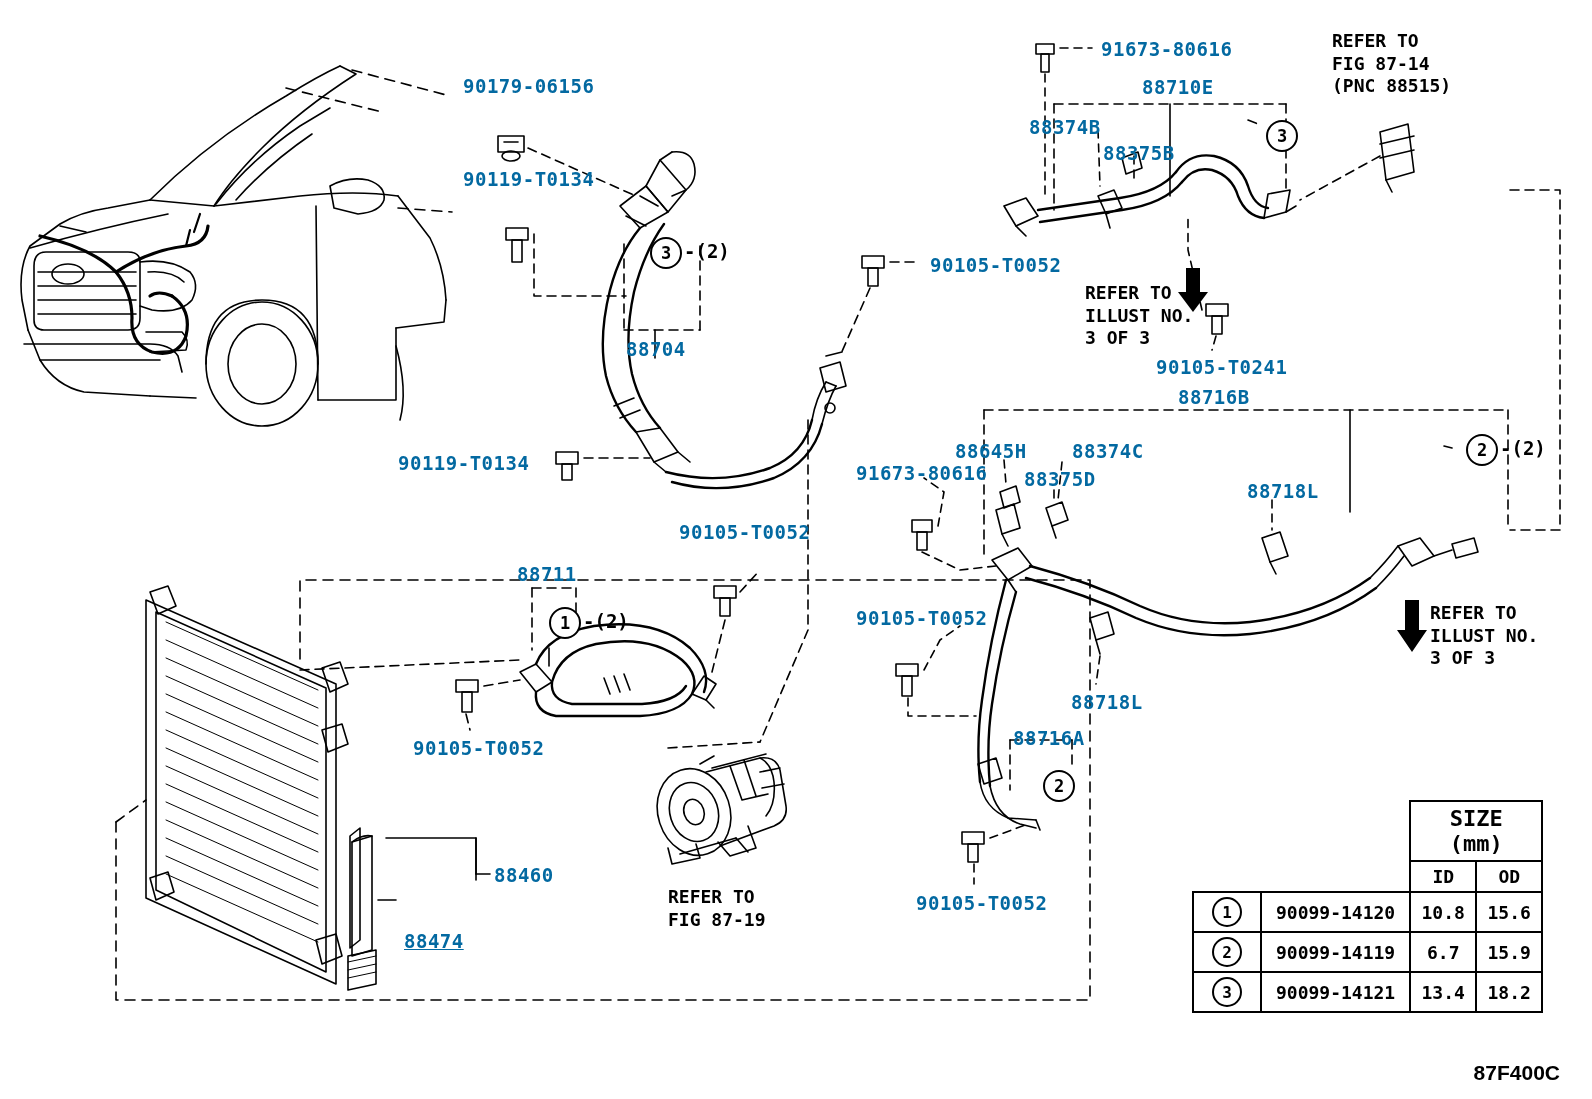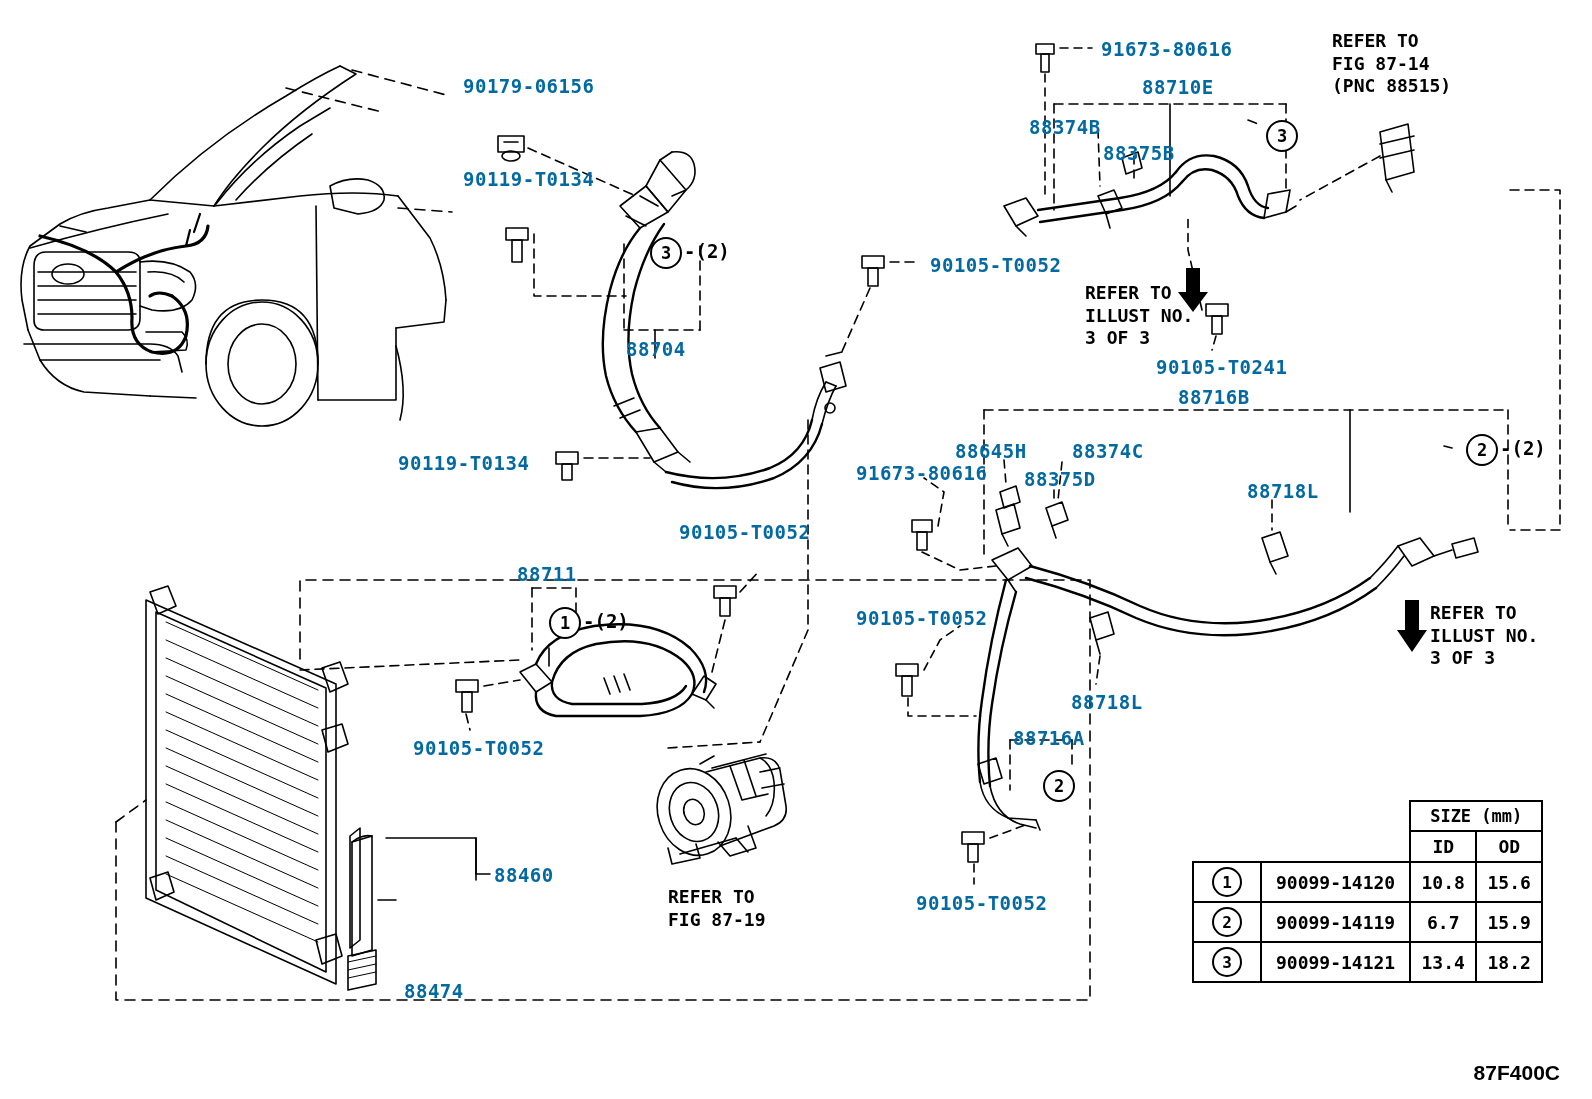"SIZE (mm)" #size-table .hdr { font-size: 17px -> 22px }
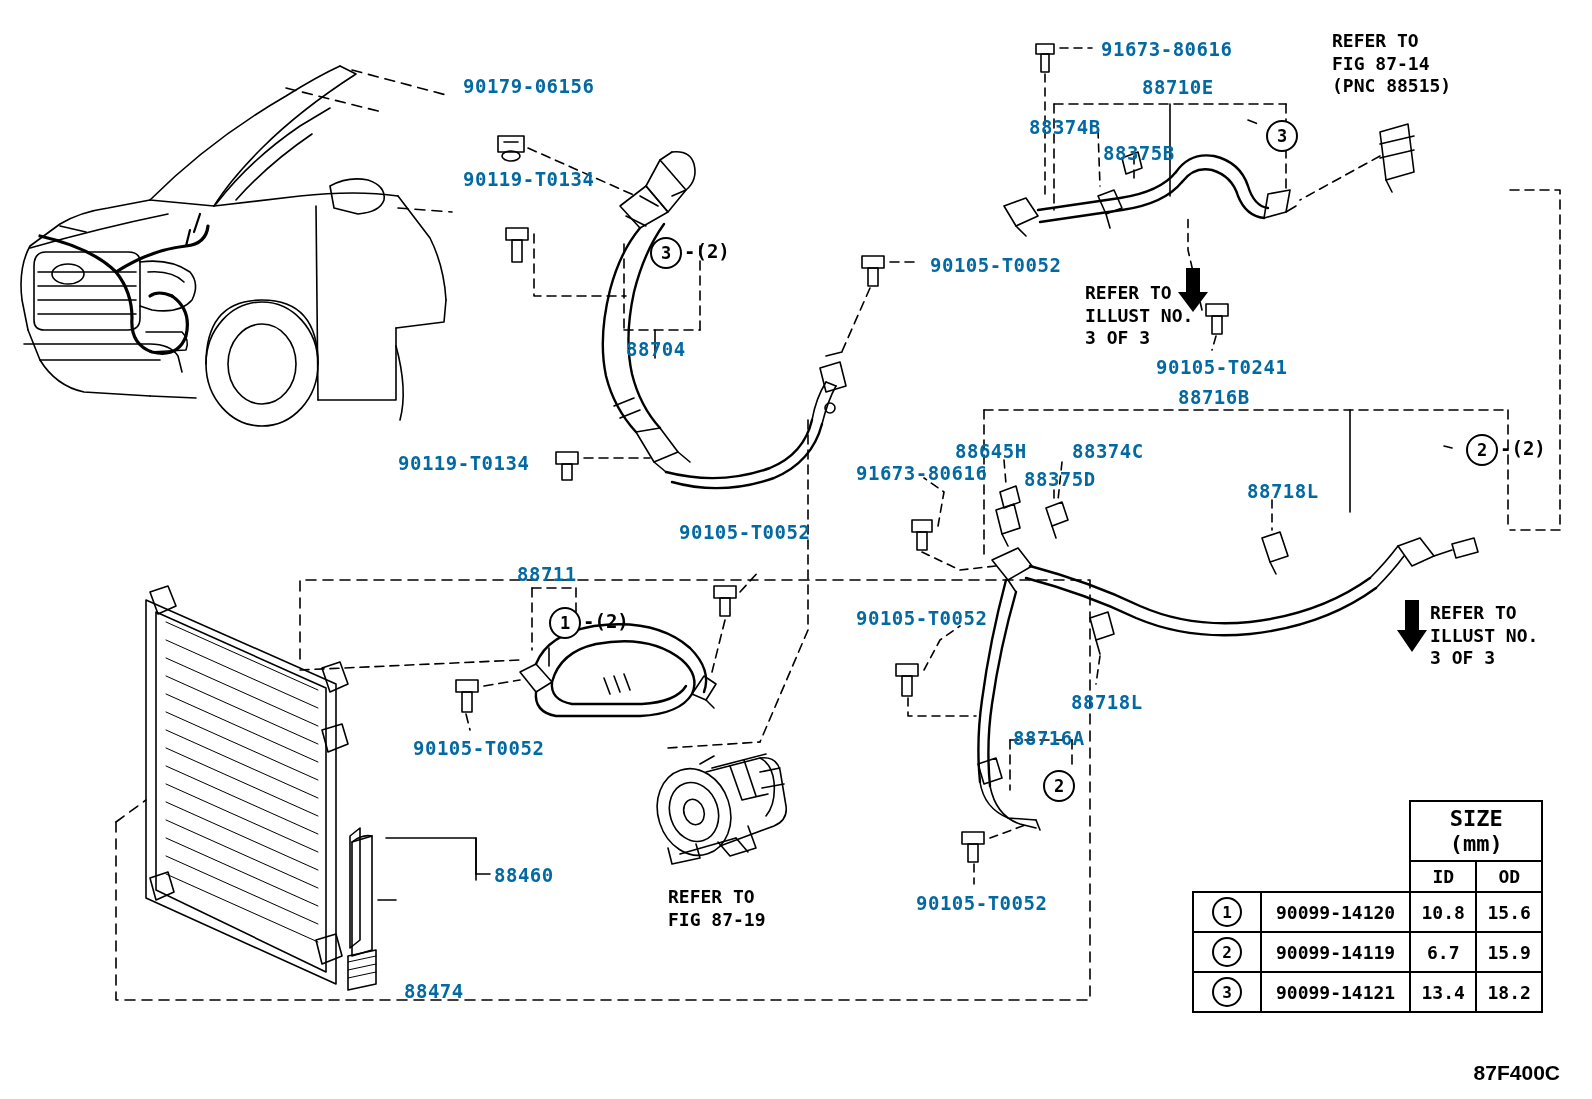"88474" div.lbl { text-decoration: none -> underline; top: 980px -> 930px }
